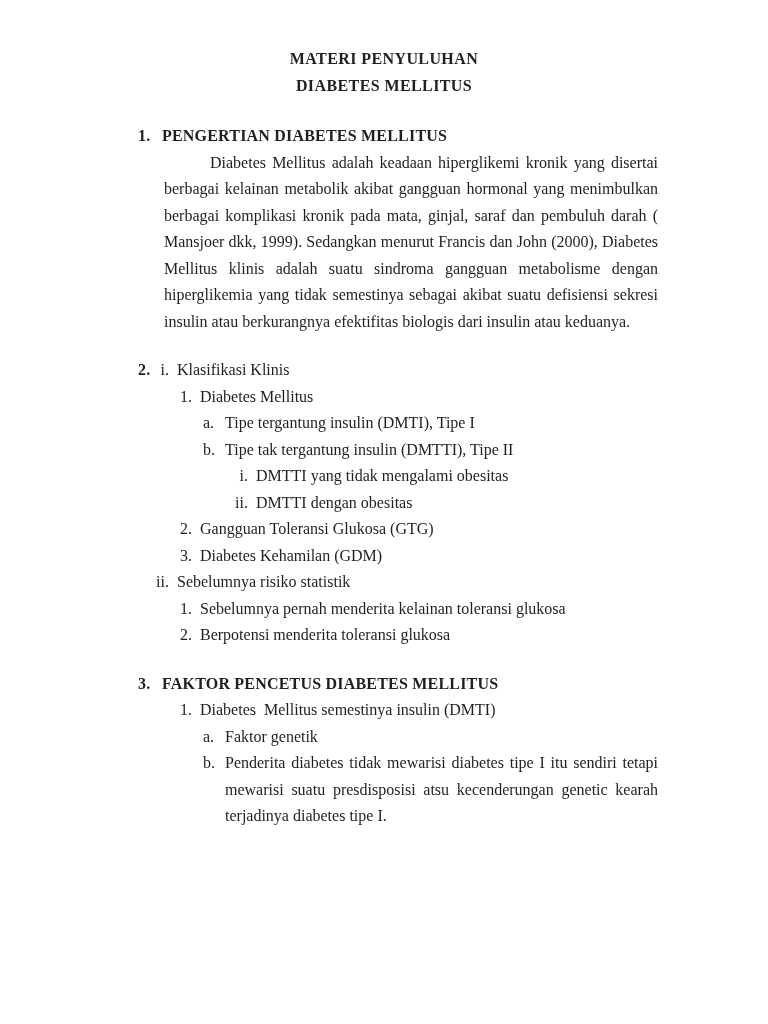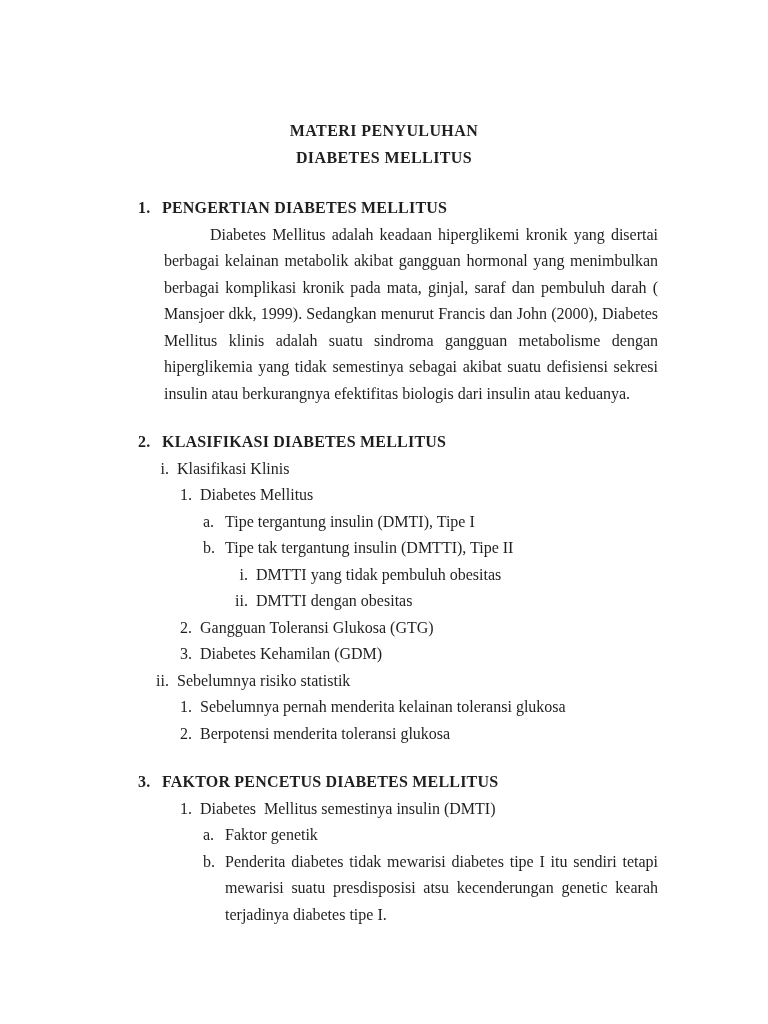"MATERI PENYULUHAN" .page { padding: 118px 110px 0 138px -> 46px 110px 0 138px }
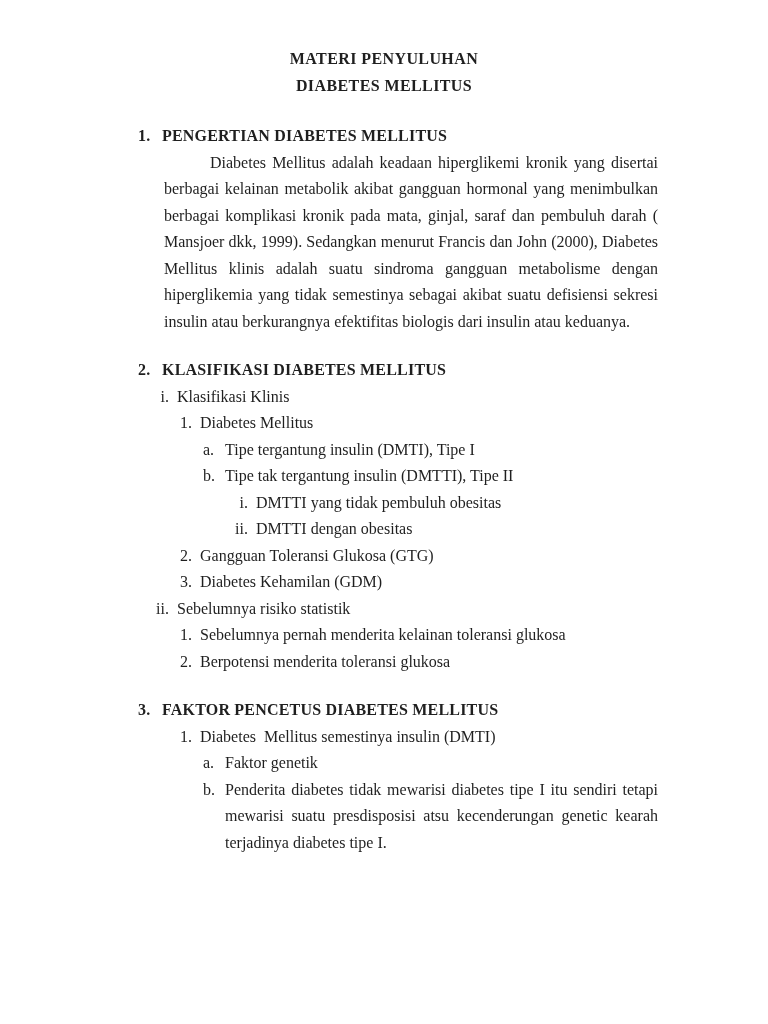"KLASIFIKASI DIABETES MELLITUS" span { html: <span>KLASIFIKASI DIABETES MELLITUS</span> -> none }
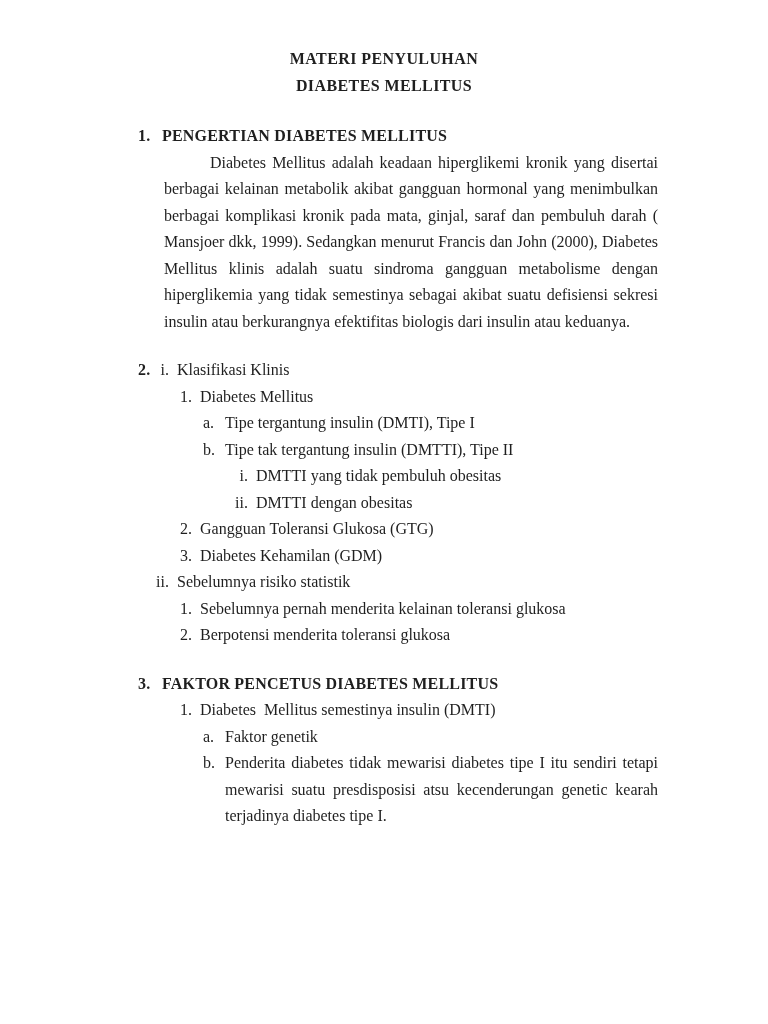"DMTTI yang tidak pembuluh obesitas" span.txt { text: pembuluh -> mengalami }
